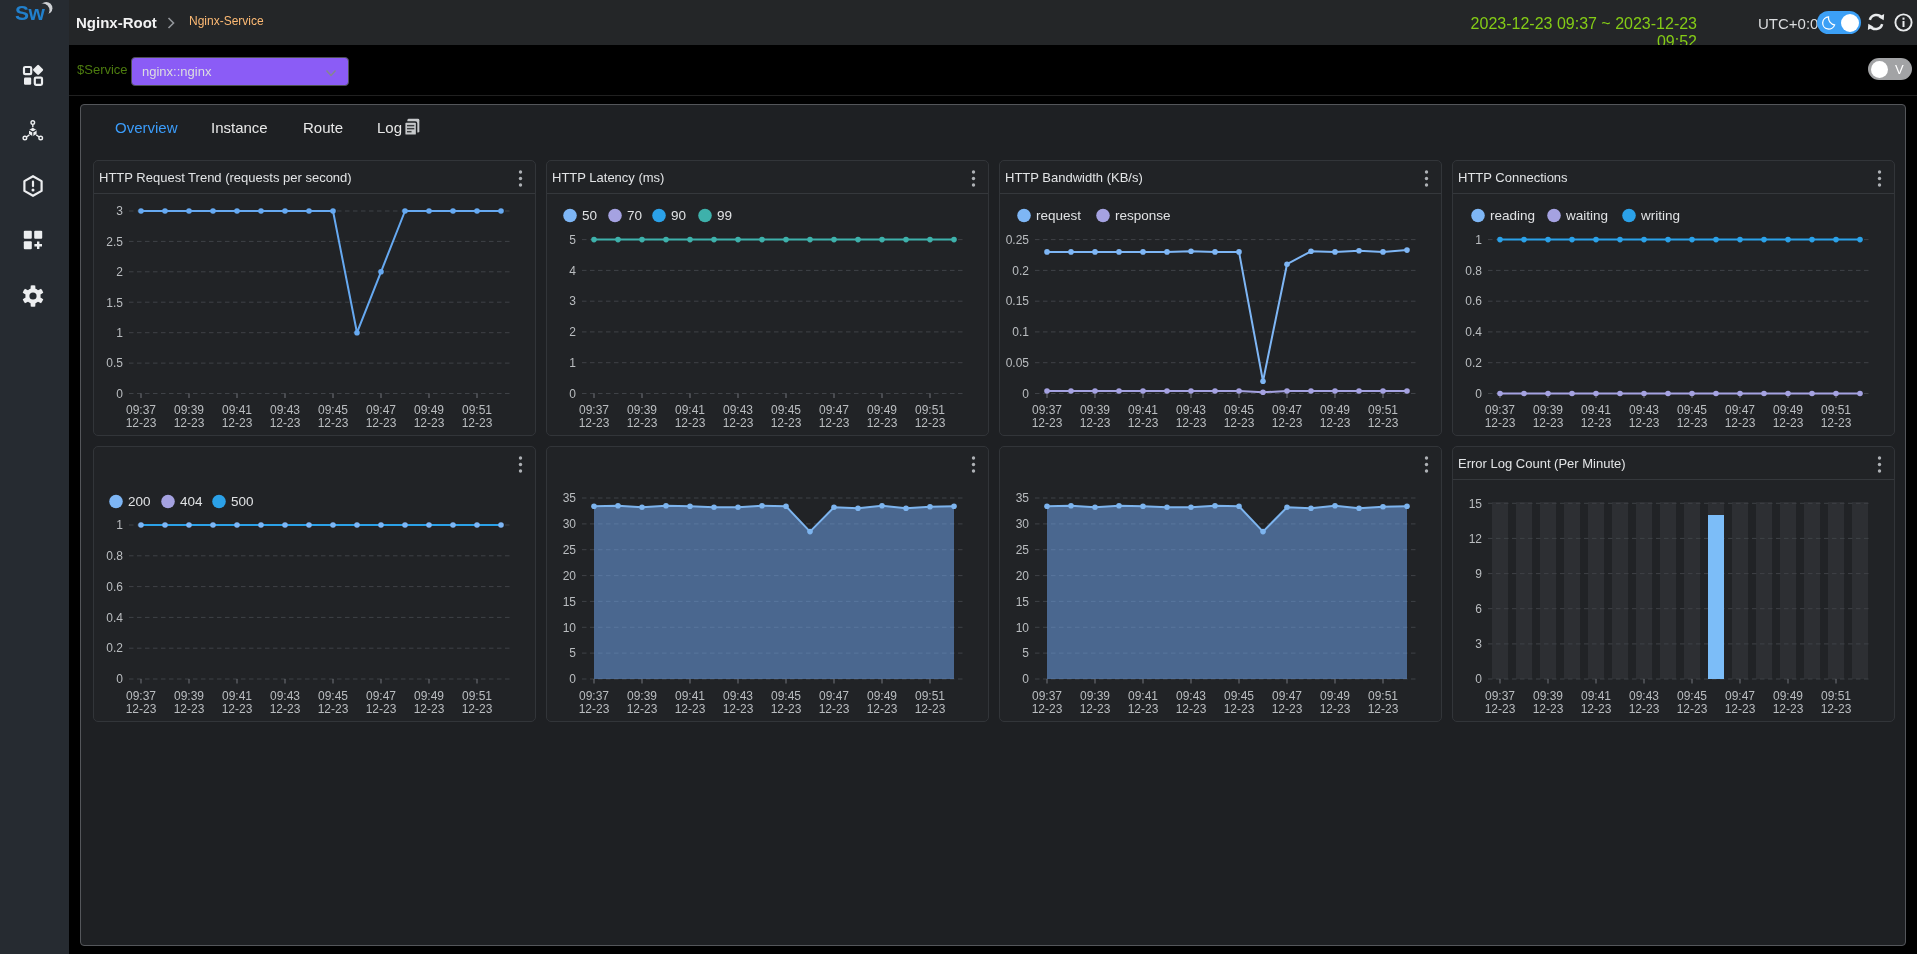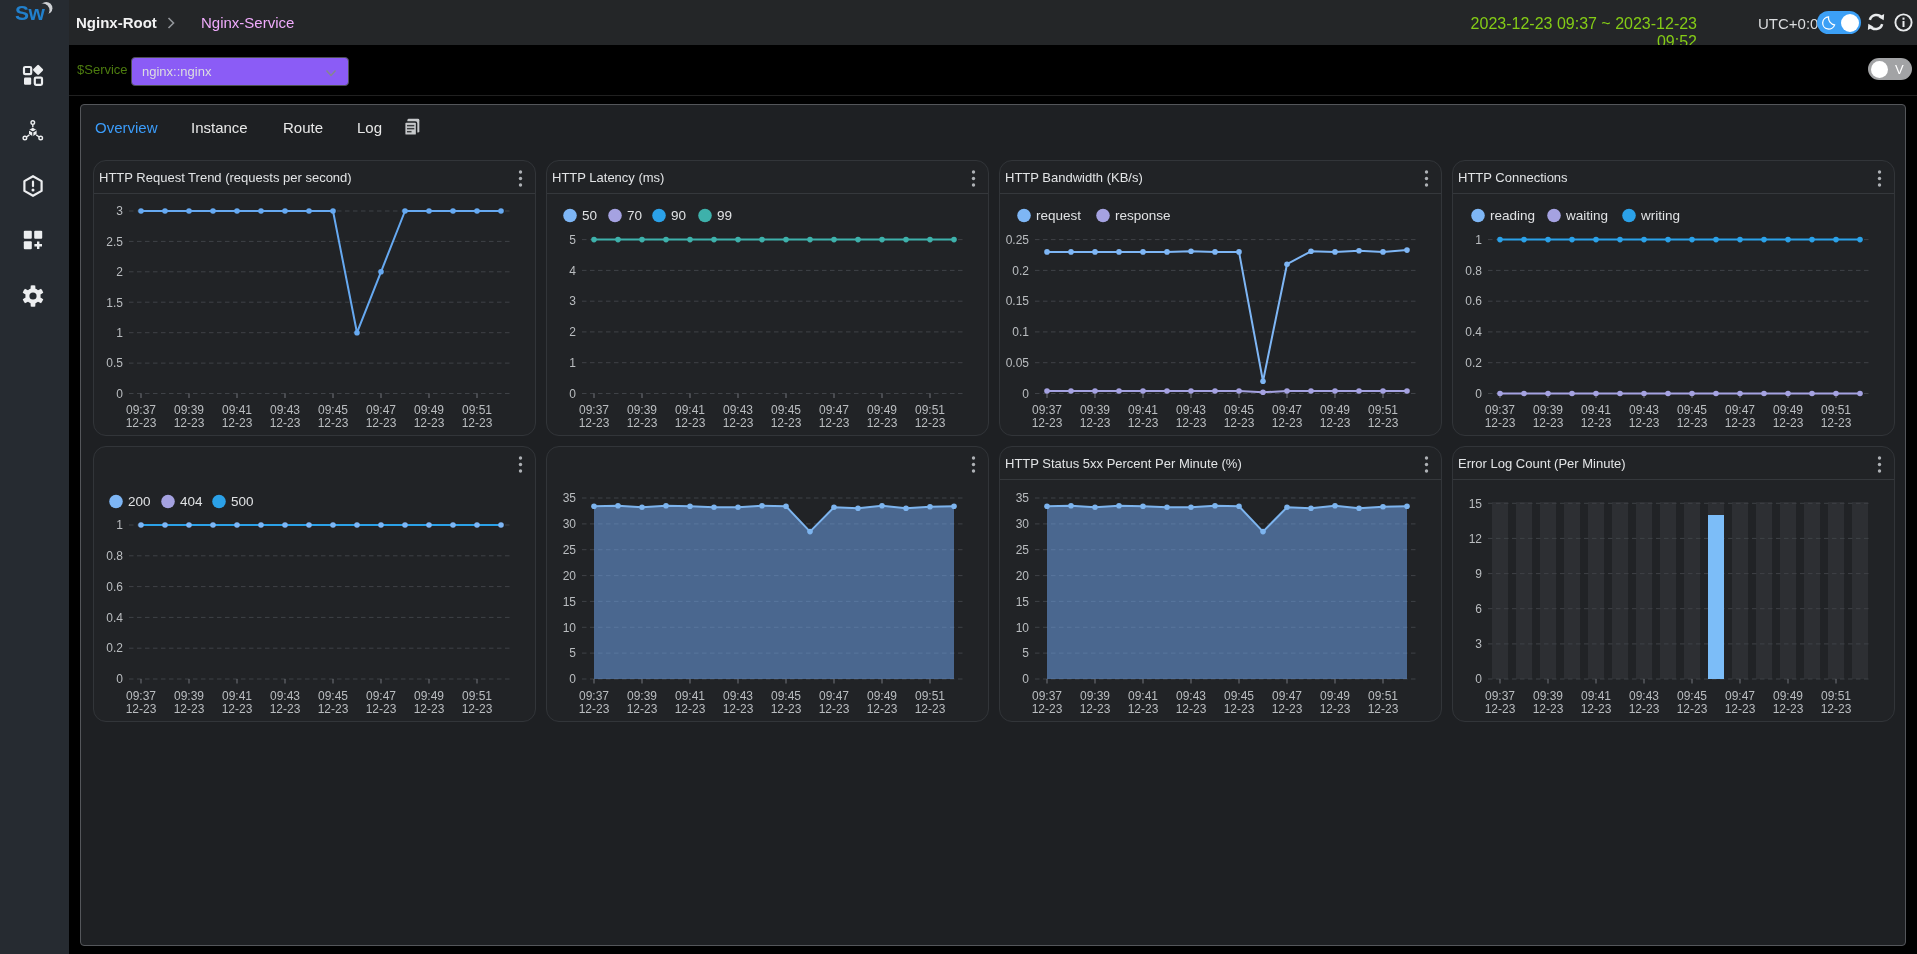"Nginx-Service" span { color: #f0abfc -> #fdba74; font-size: 15px -> 12px; left: 132px -> 120px }
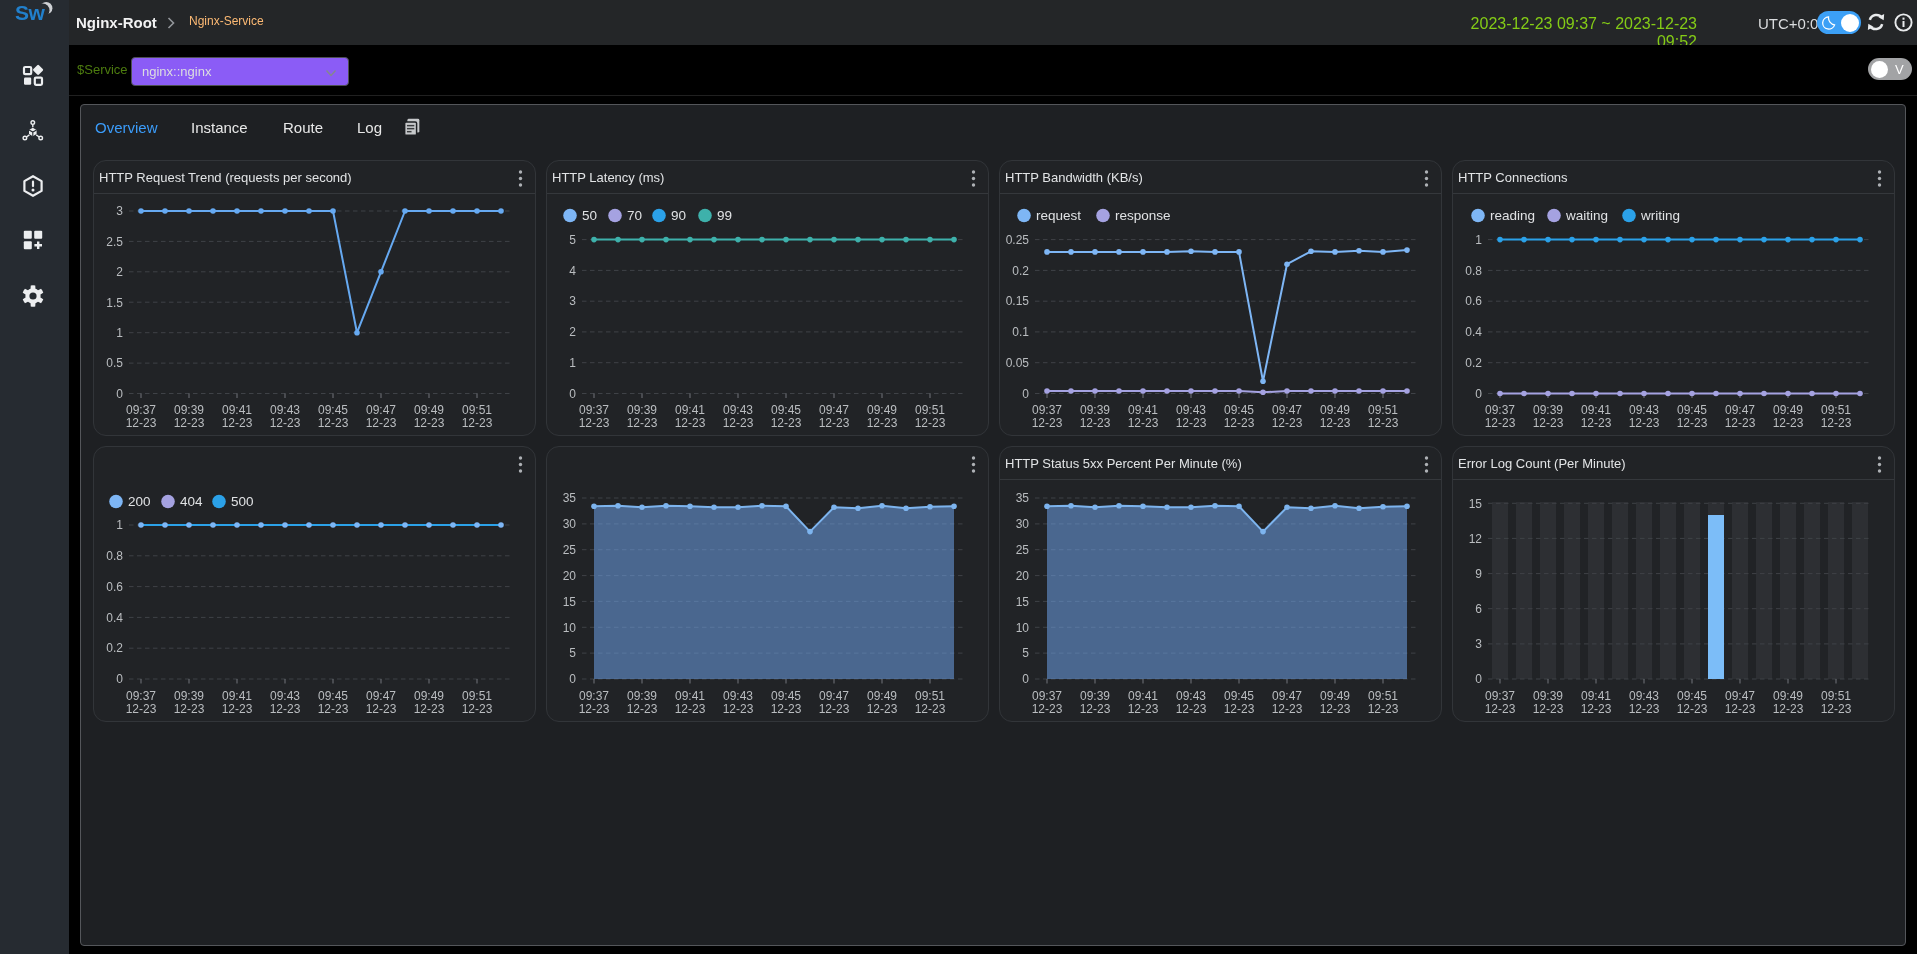"Overview" .tab { margin-left: none -> 20px }
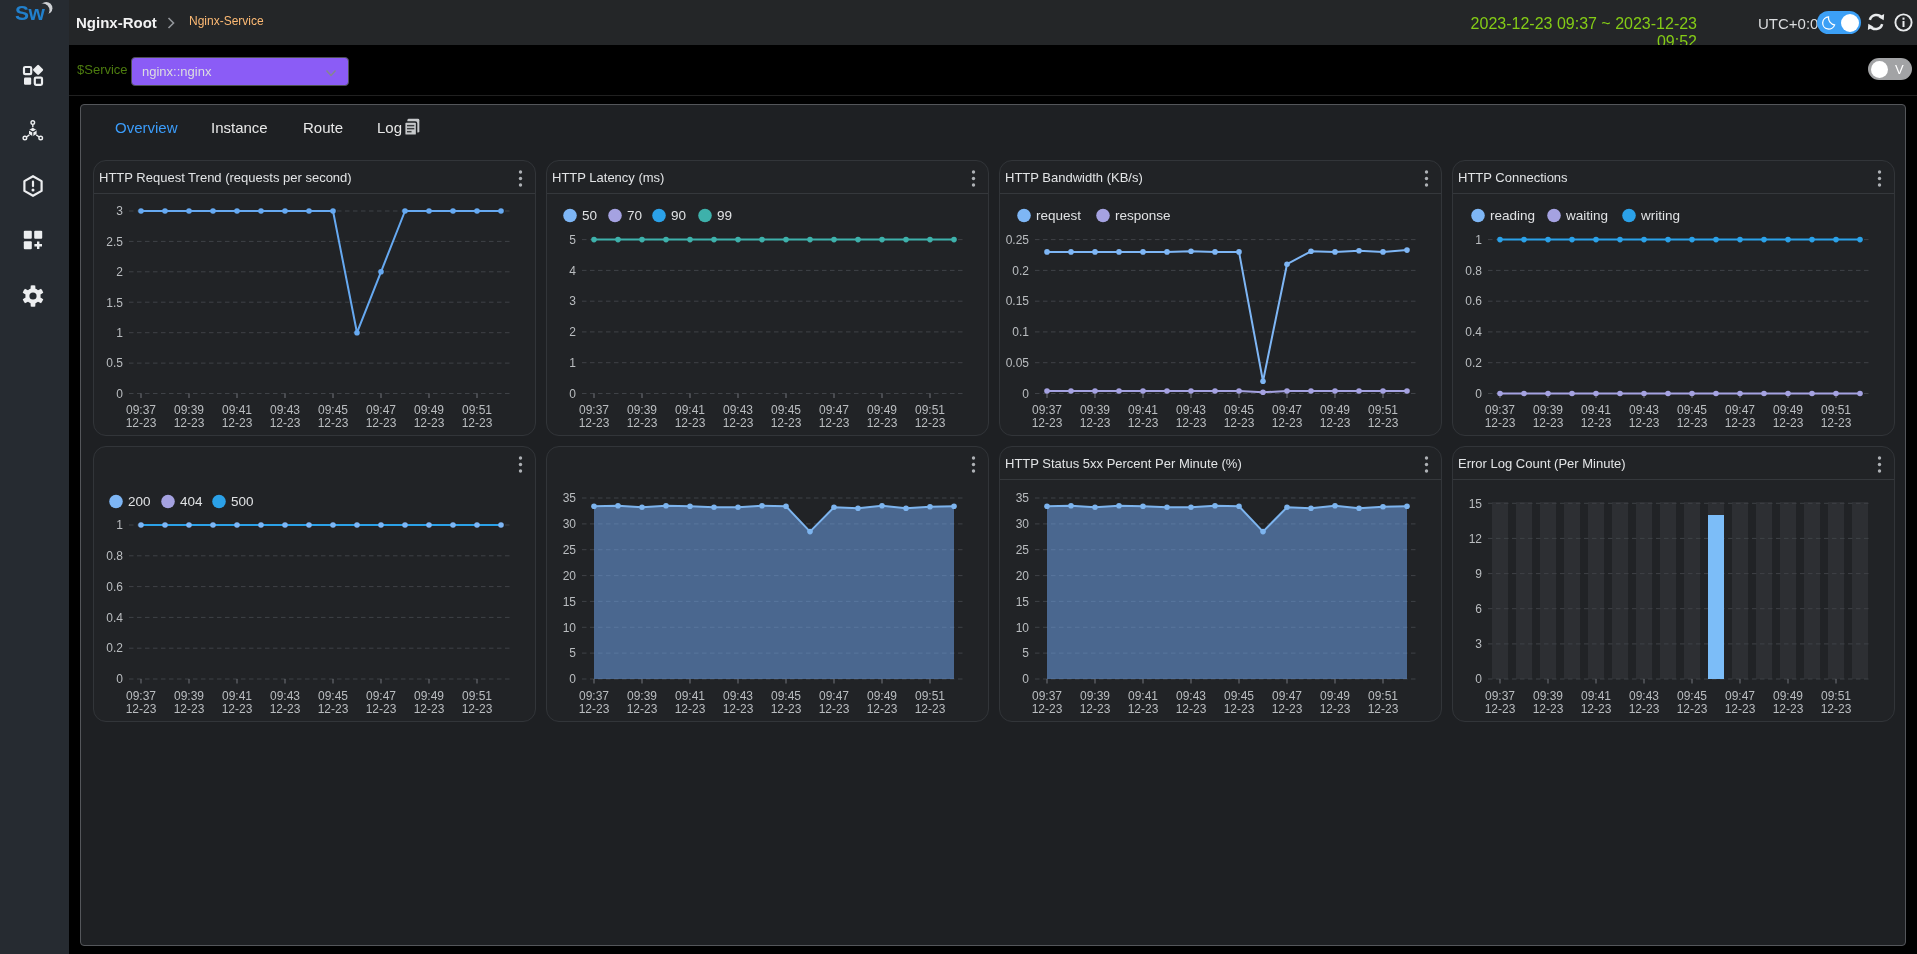"HTTP Request Trend (requests per" .card { border-radius: 13px -> 5px }
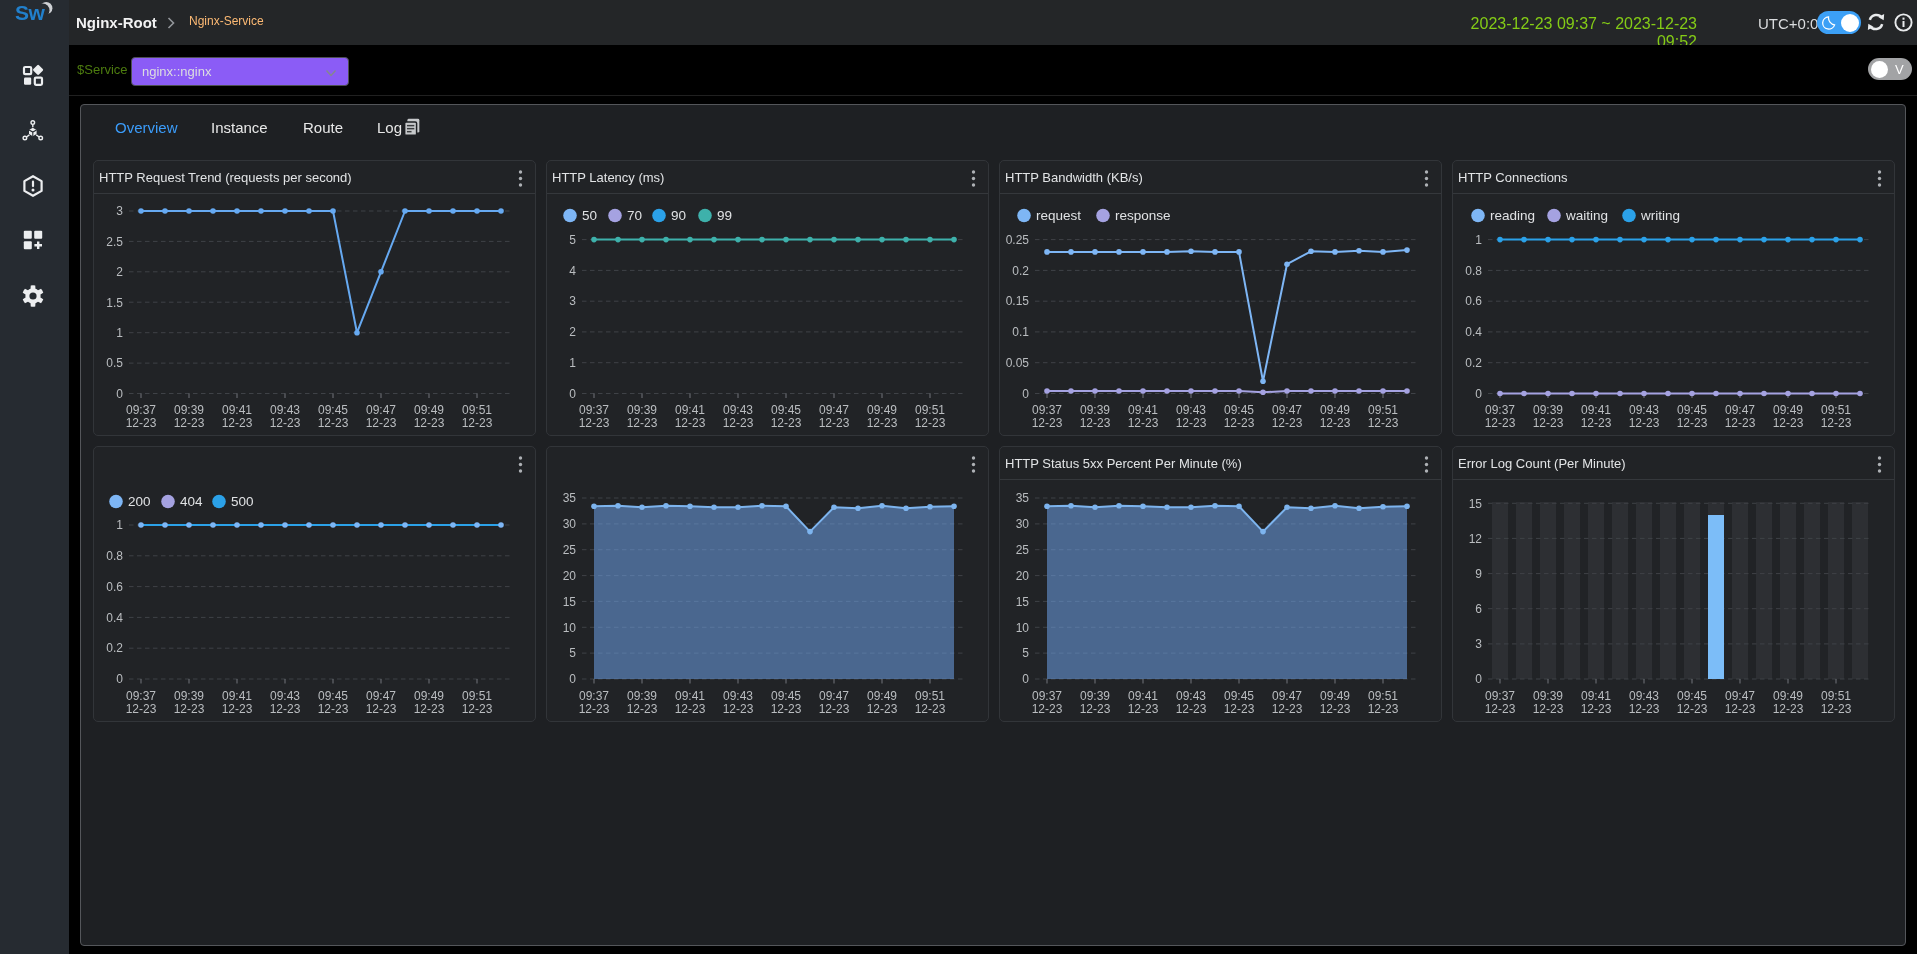"HTTP Status 5xx Percent Per" div.ct { html: <div>HTTP Status 5xx Percent Per Minute (%)</div> -> none }
